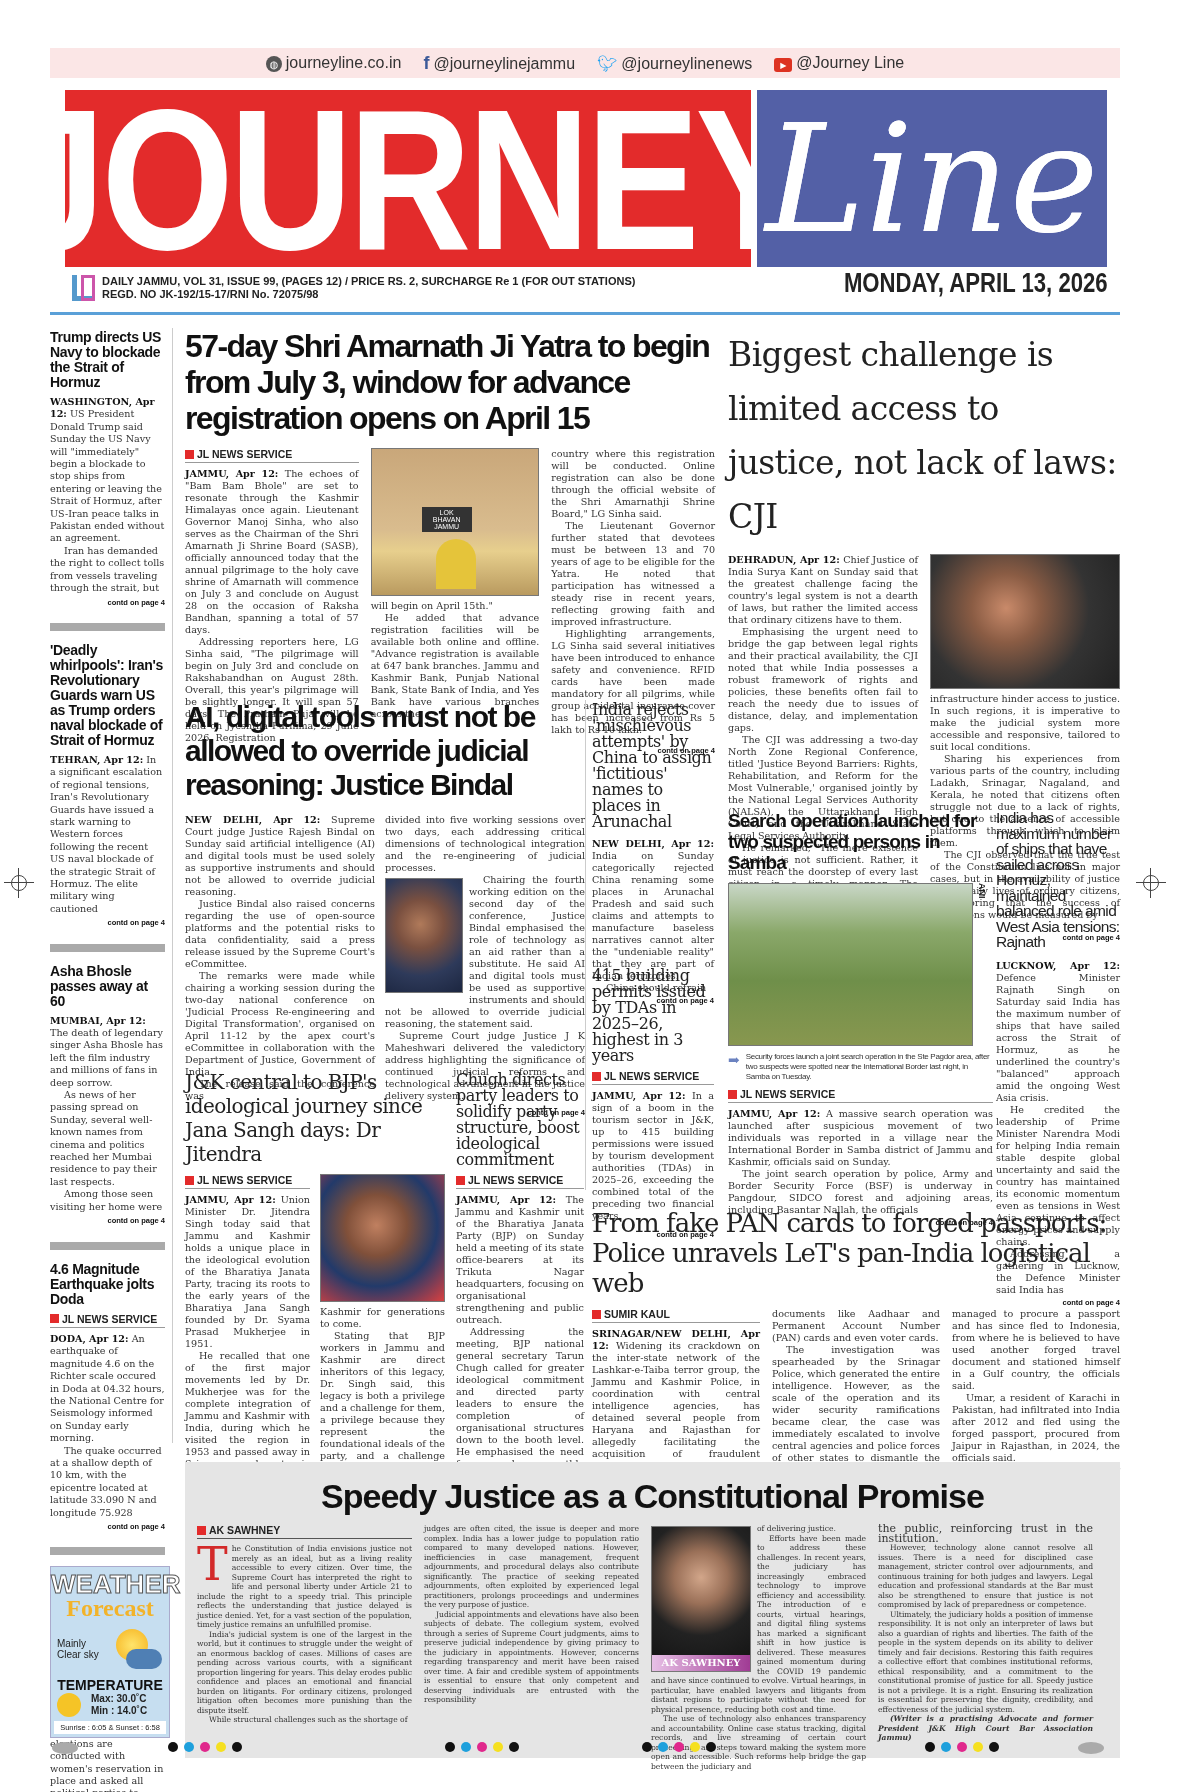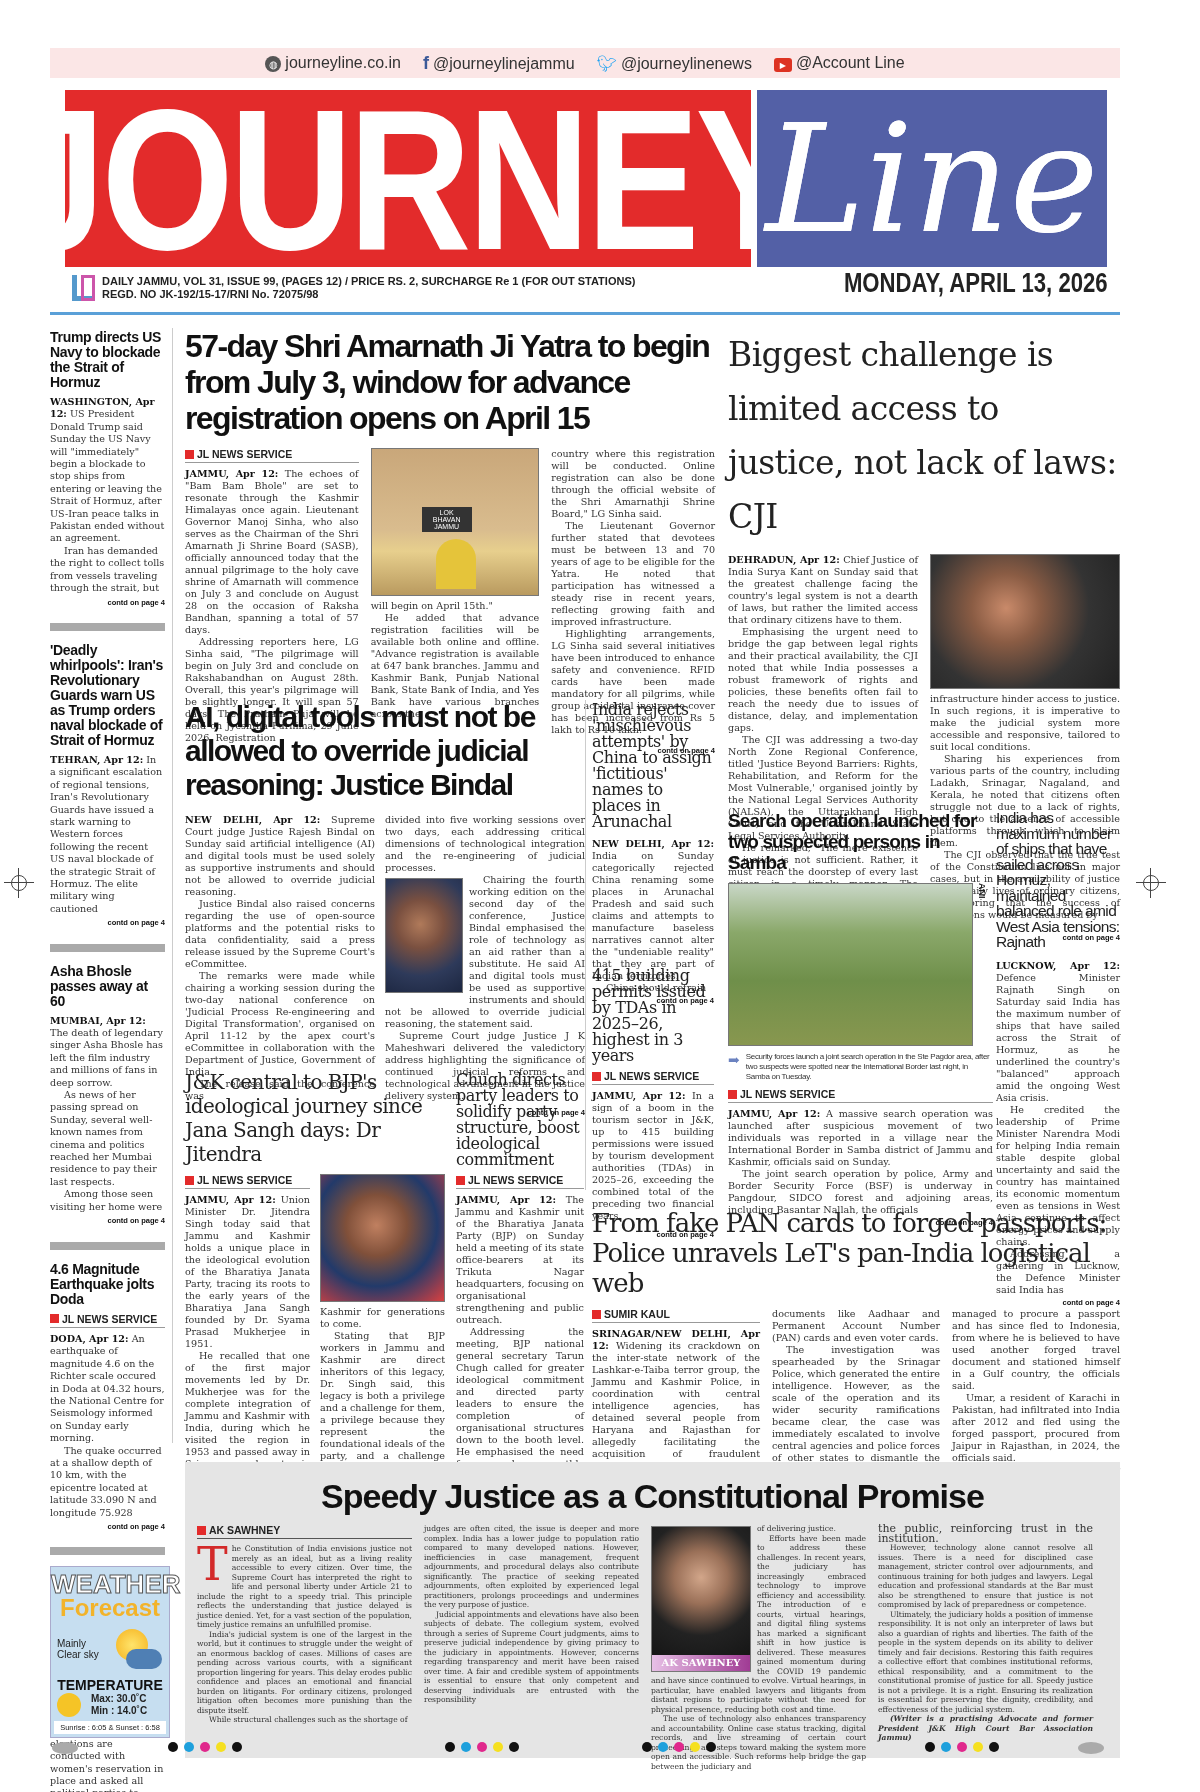"@Account Line" span { text: @Account -> @Journey }
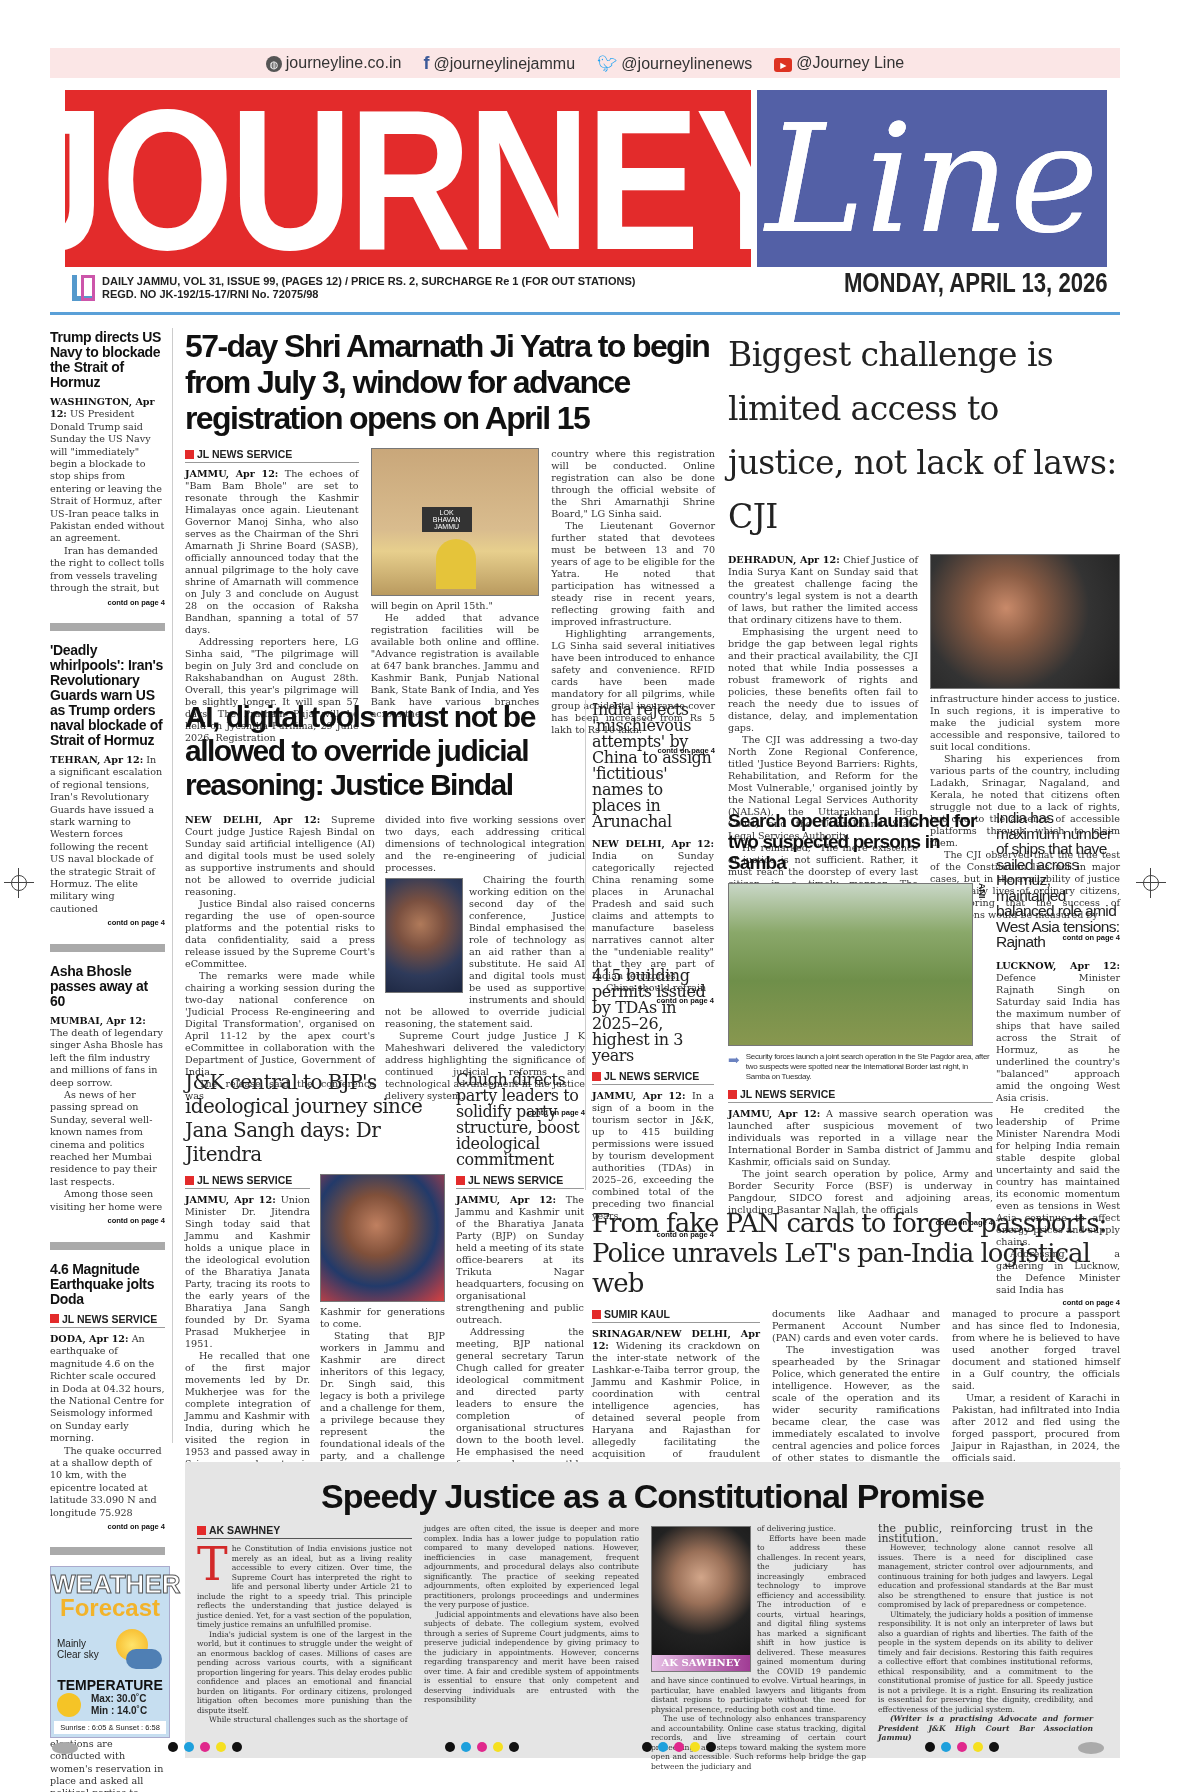"Forecast" div { font-family: Liberation Sans, sans-serif -> Liberation Serif, serif }
